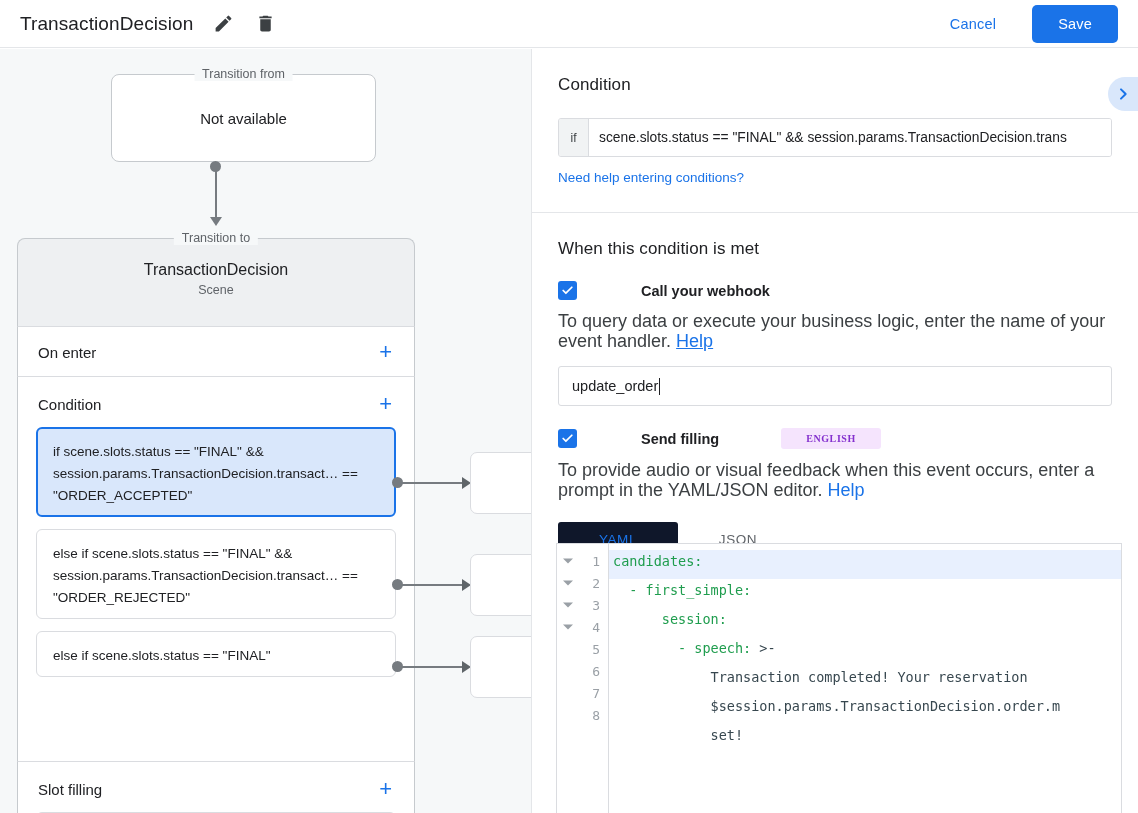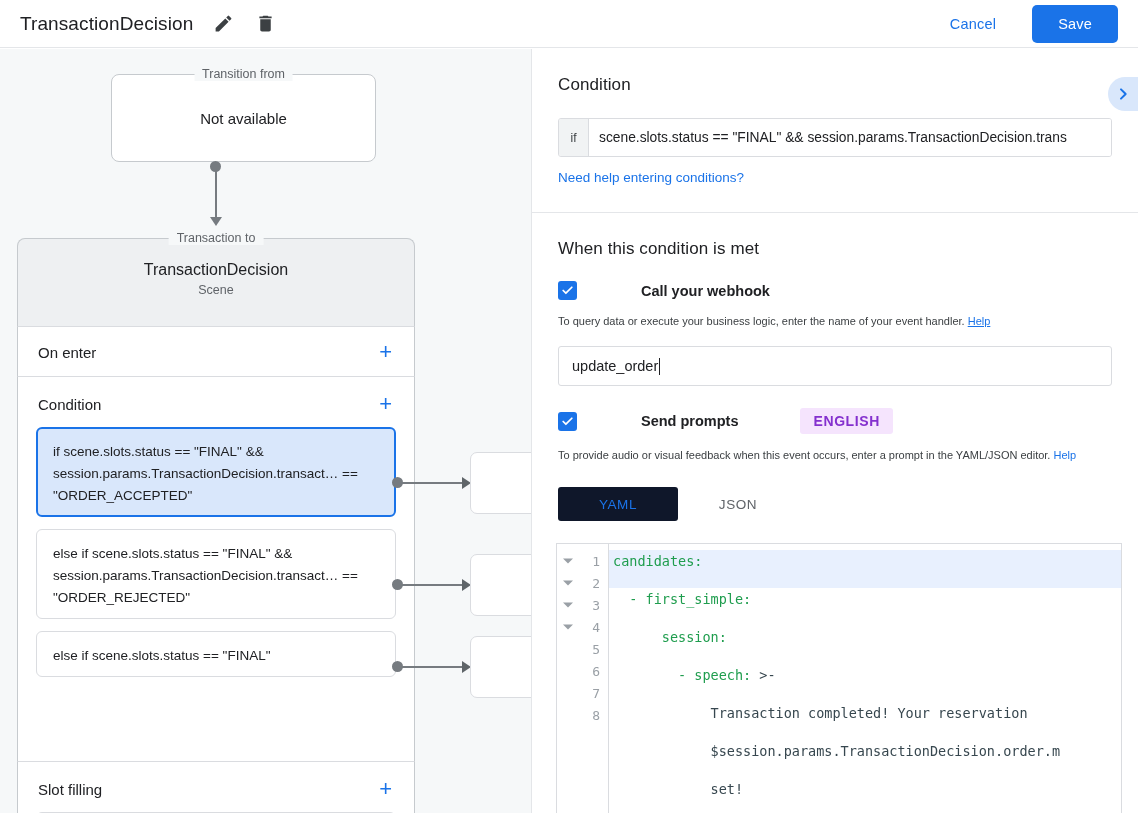"Transaction to" div.fslegend { text: Transaction -> Transition }
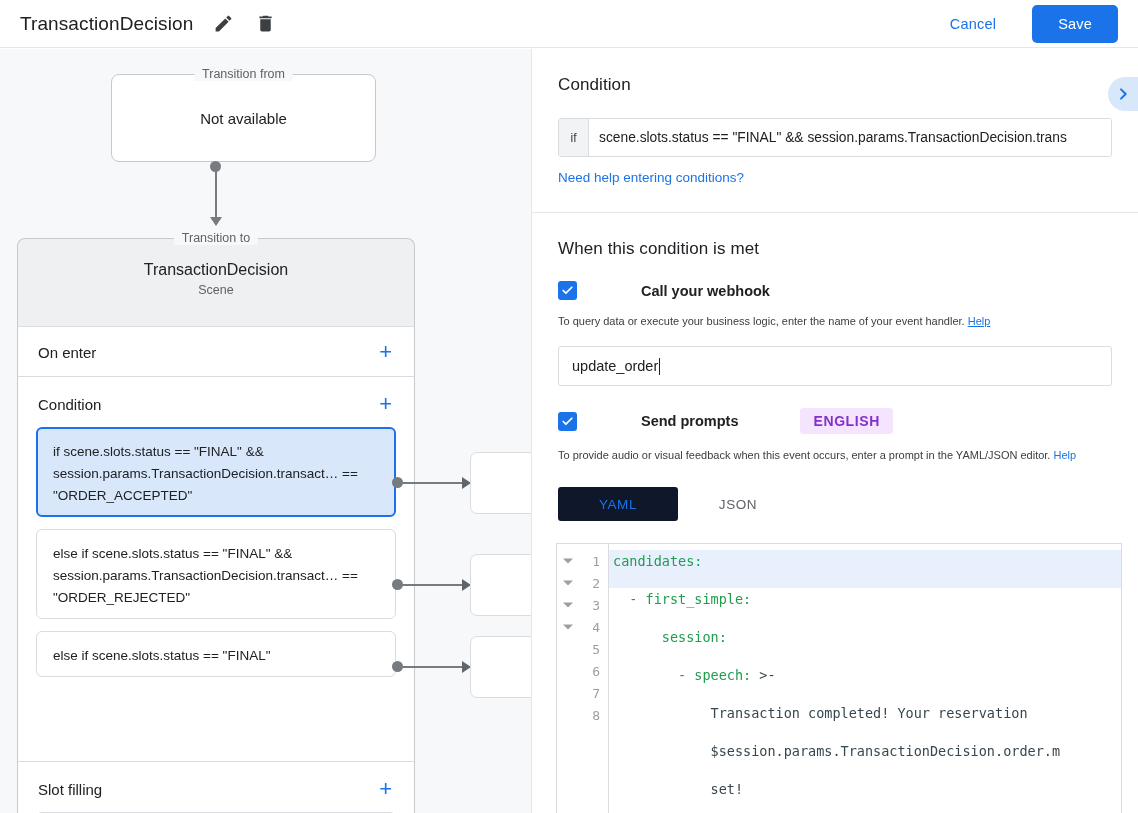"To query data or execute" .hint { font-size: 11px -> 18px }
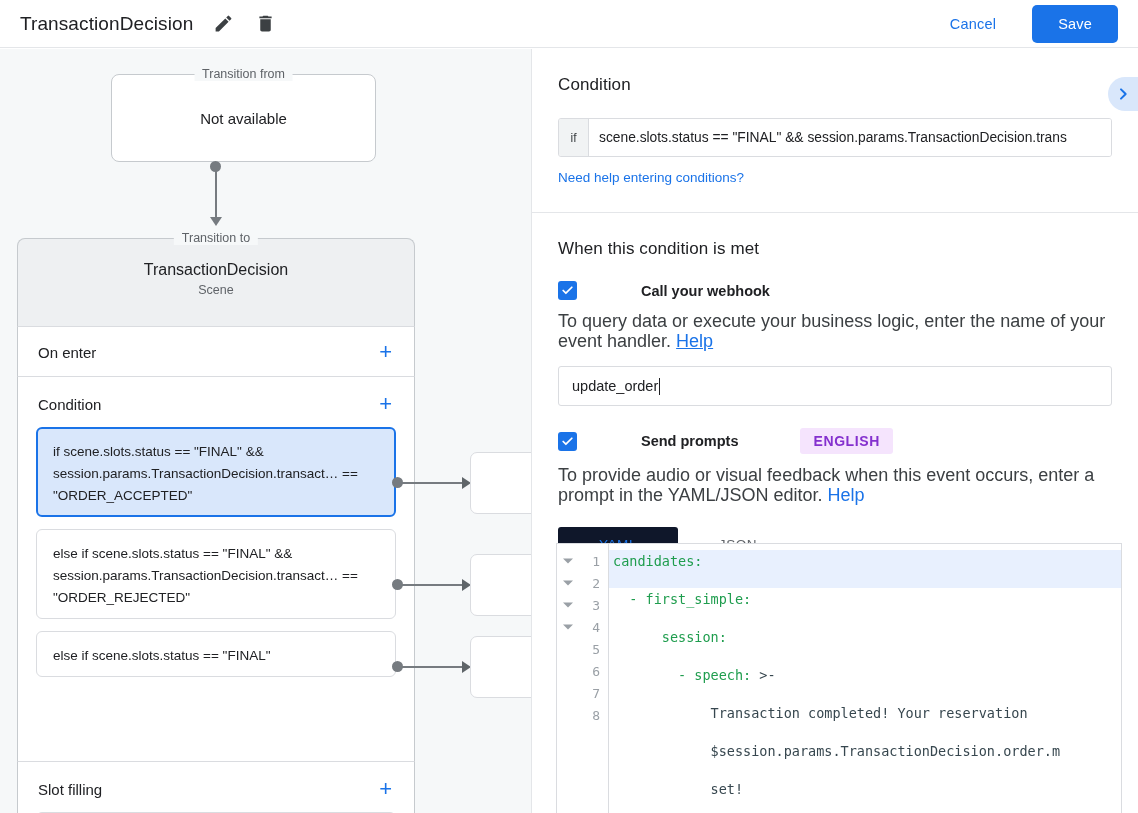"Send prompts" span.check-label { text: prompts -> filling }
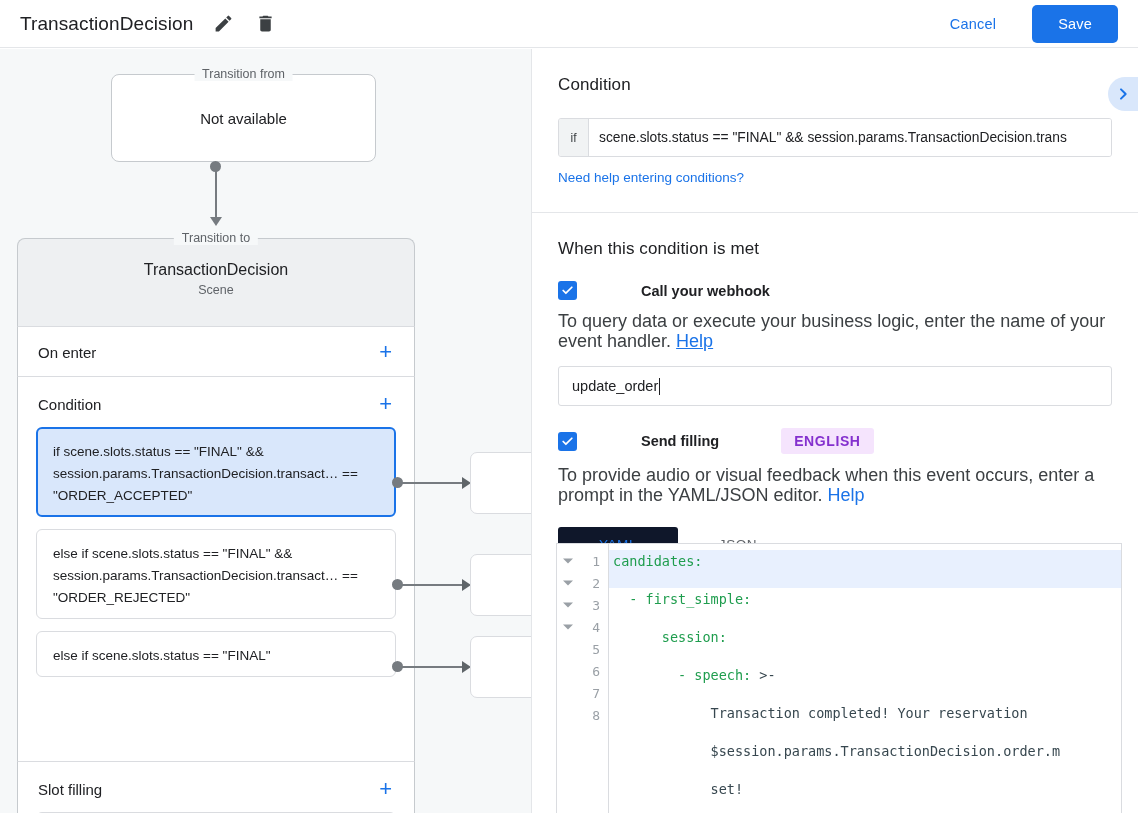"ENGLISH" .lang-badge { font-family: none -> Liberation Serif, serif; font-size: 14px -> 10px; padding: 5px 13px -> 5px 25px }
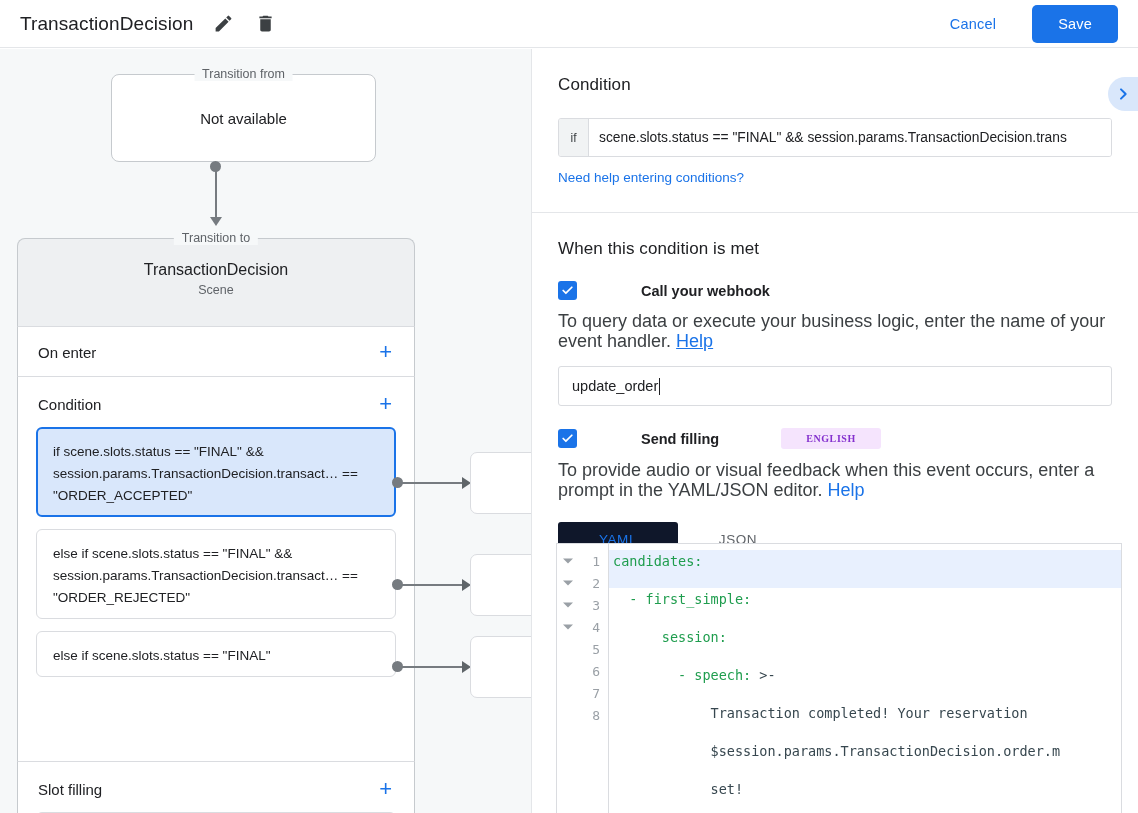"candidates:" .cline { height: 38px -> 29px }
